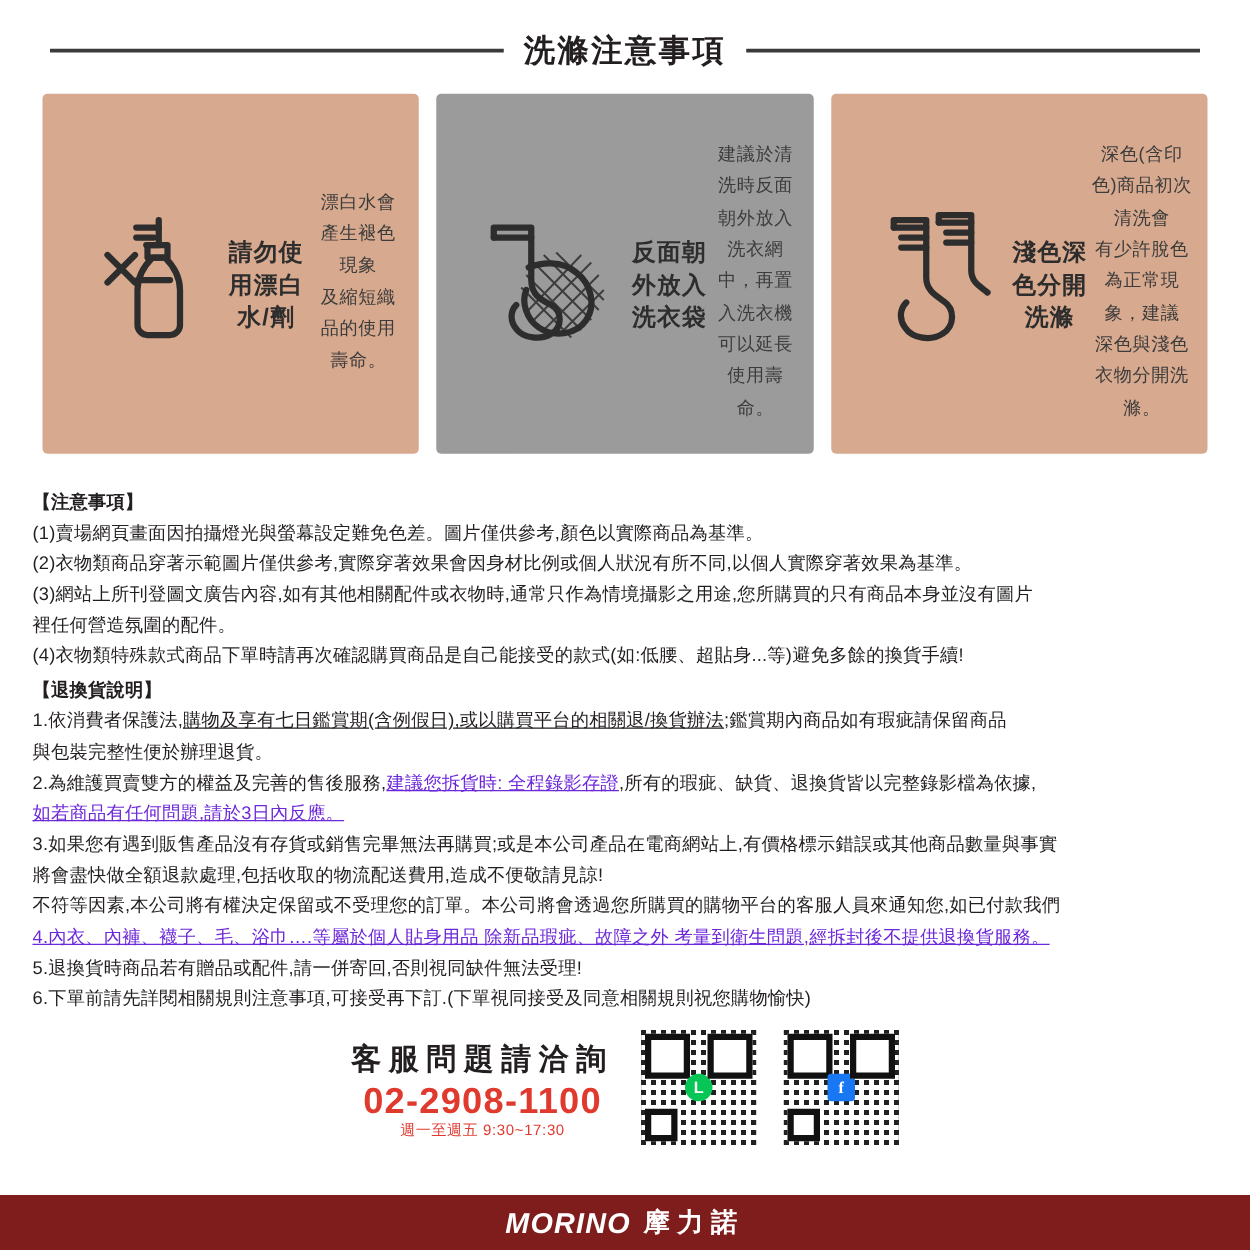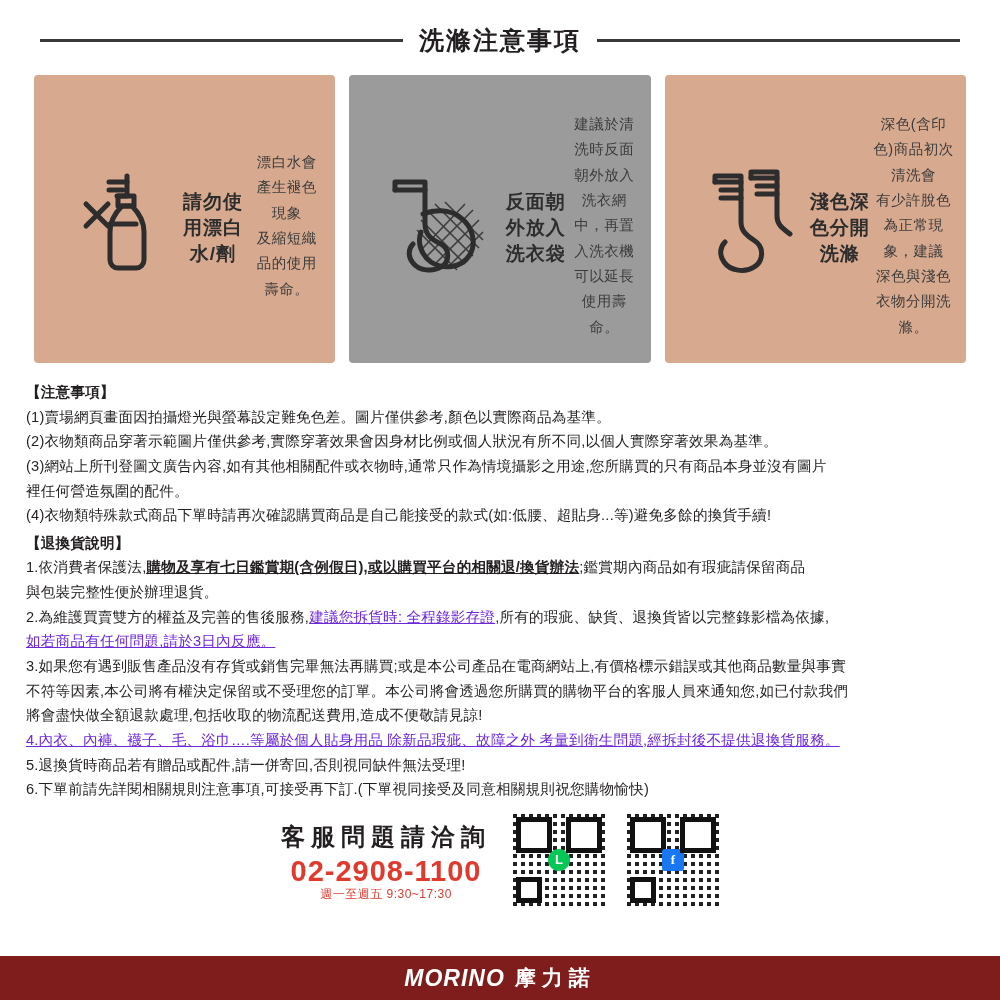"【注意事項】" .notes { padding: 14px 26px 0 26px -> 24px 26px 0 26px }
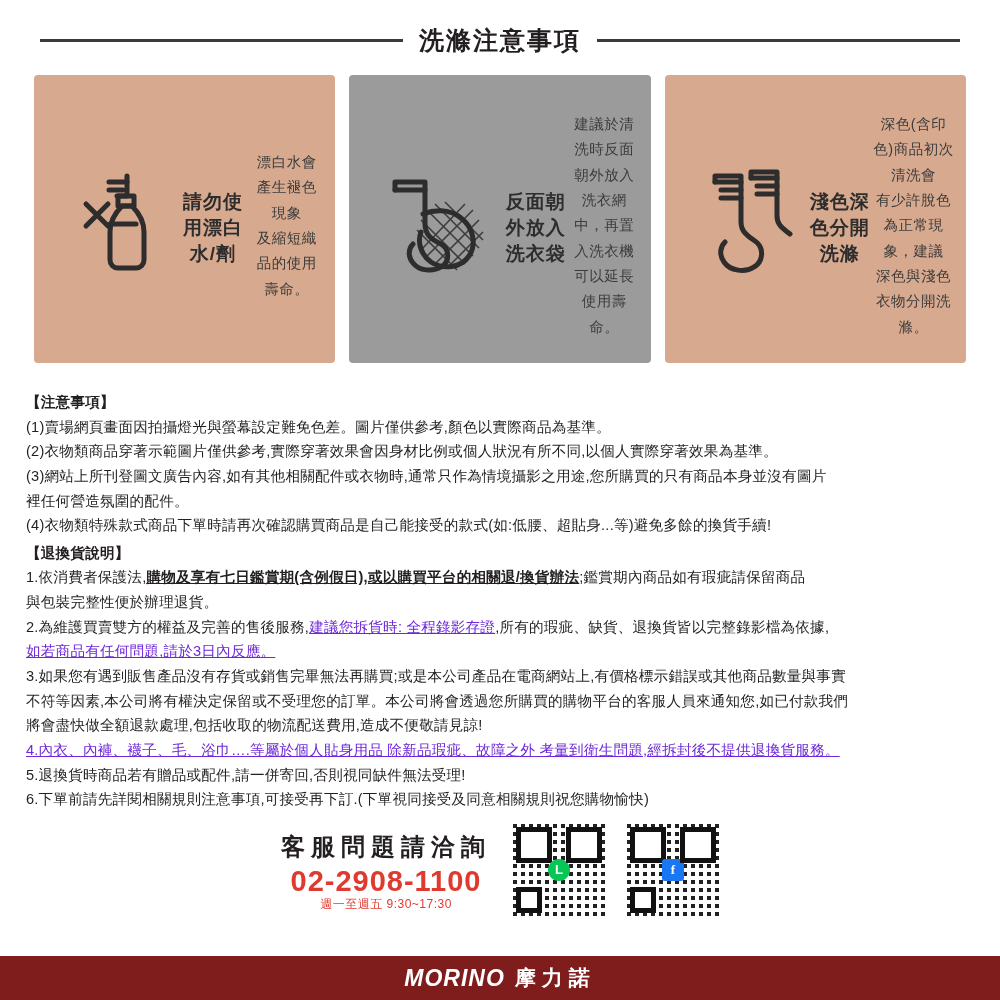"購物及享有七日鑑賞期(含例假日),或以購買平台的相關退/換貨辦法" .u { font-weight: bold -> none }
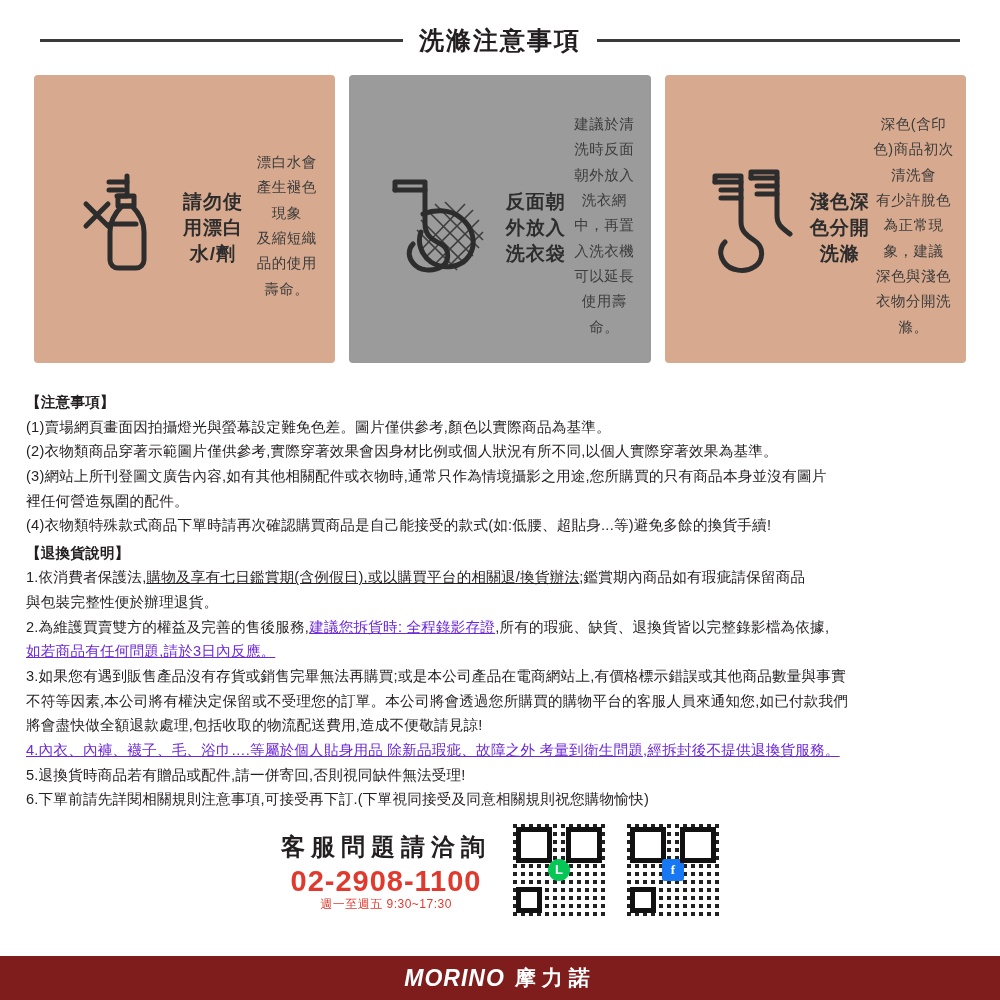"不符等因素,本公司將有權決定保留或不受理您的訂單。本公司將會透過您所購買的購物平" p { order: before "將會盡快做全額退款處理,包括收取的物流配送費用,造成不便敬請見諒!" -> after "將會盡快做全額退款處理,包括收取的物流配送費用,造成不便敬請見諒!" }
